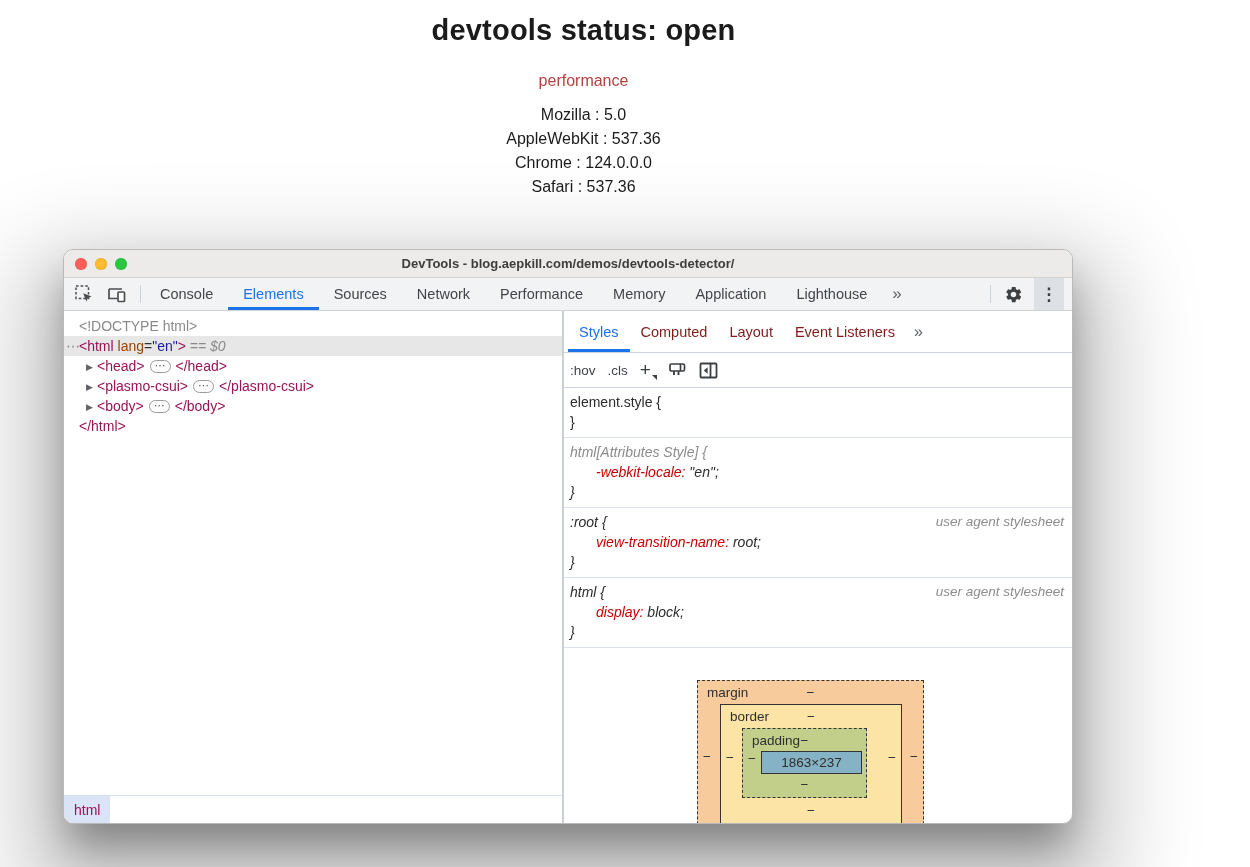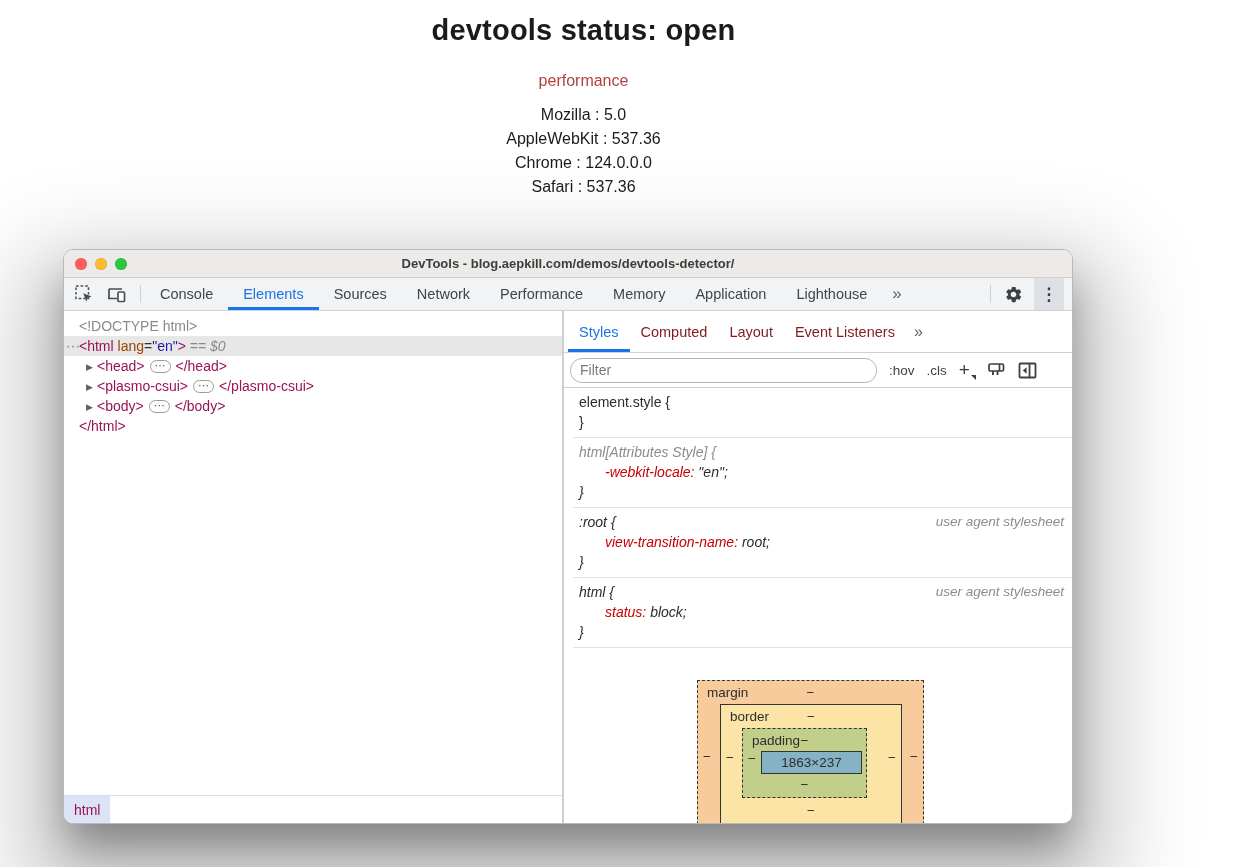"Filter" input.filter-input { html: <input> -> none }
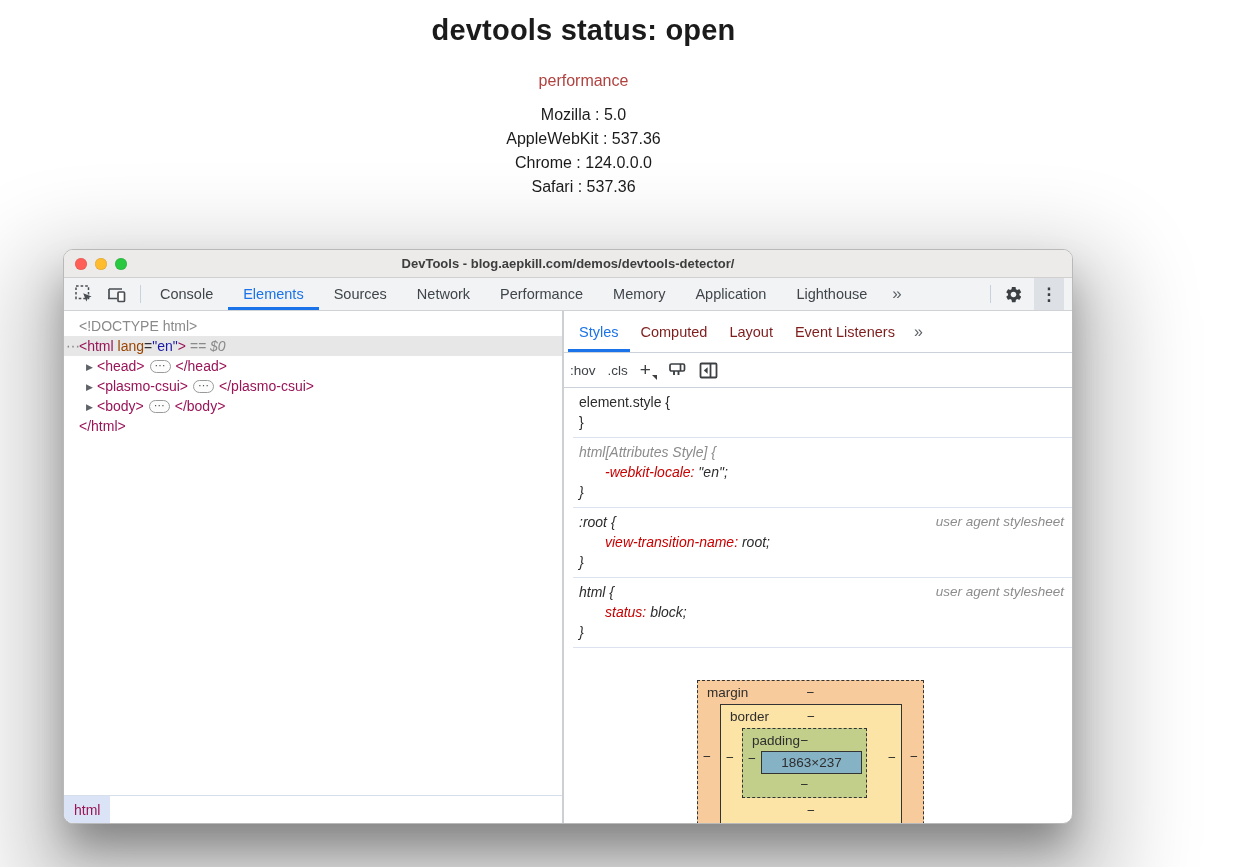"element.style {" .rules { padding-left: 9px -> none }
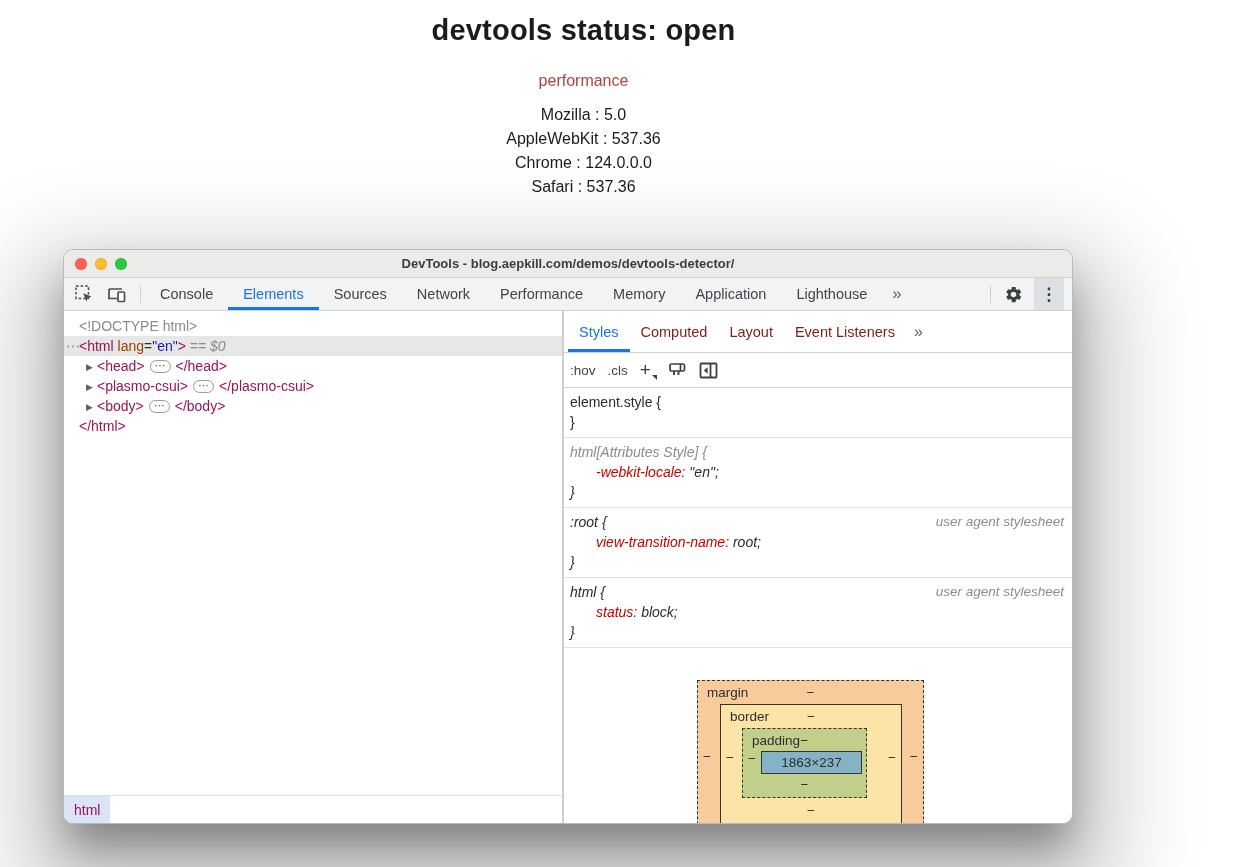"status:" span.prop-name { text: status -> display }
